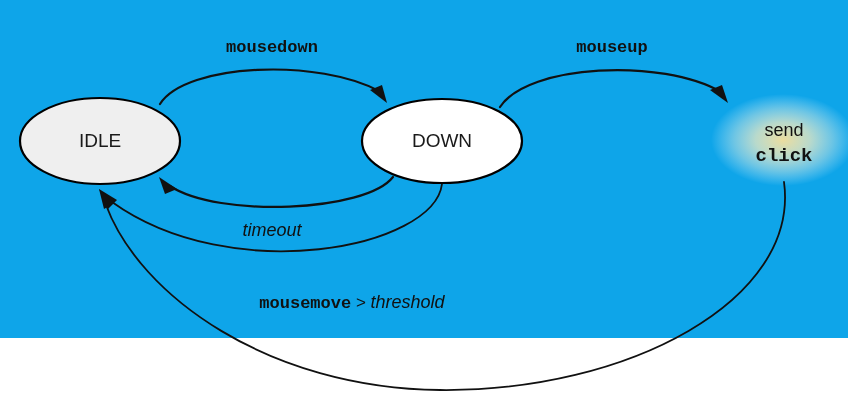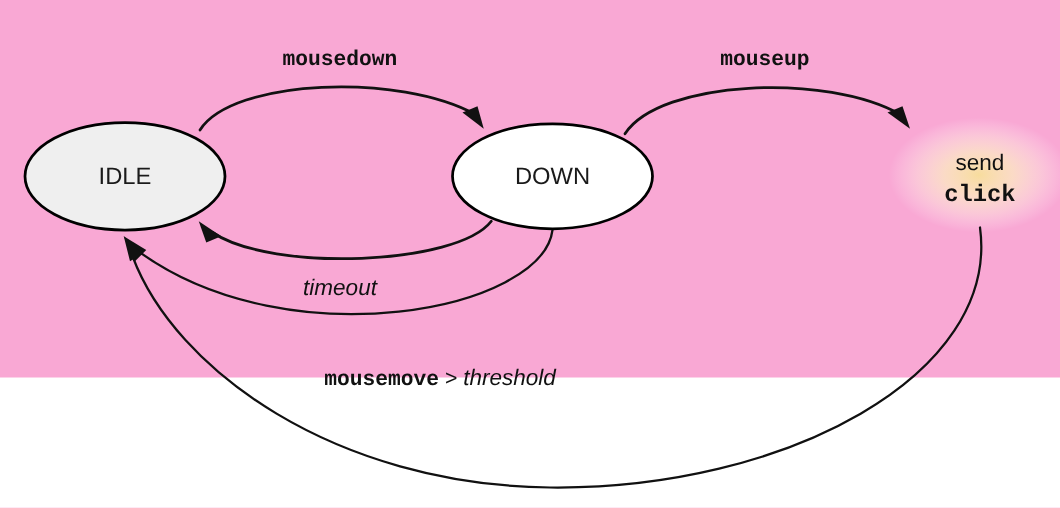"mousedown" #diagram-root { background: #f9a8d4 -> #0ea5e9; height: 302px -> 338px }
